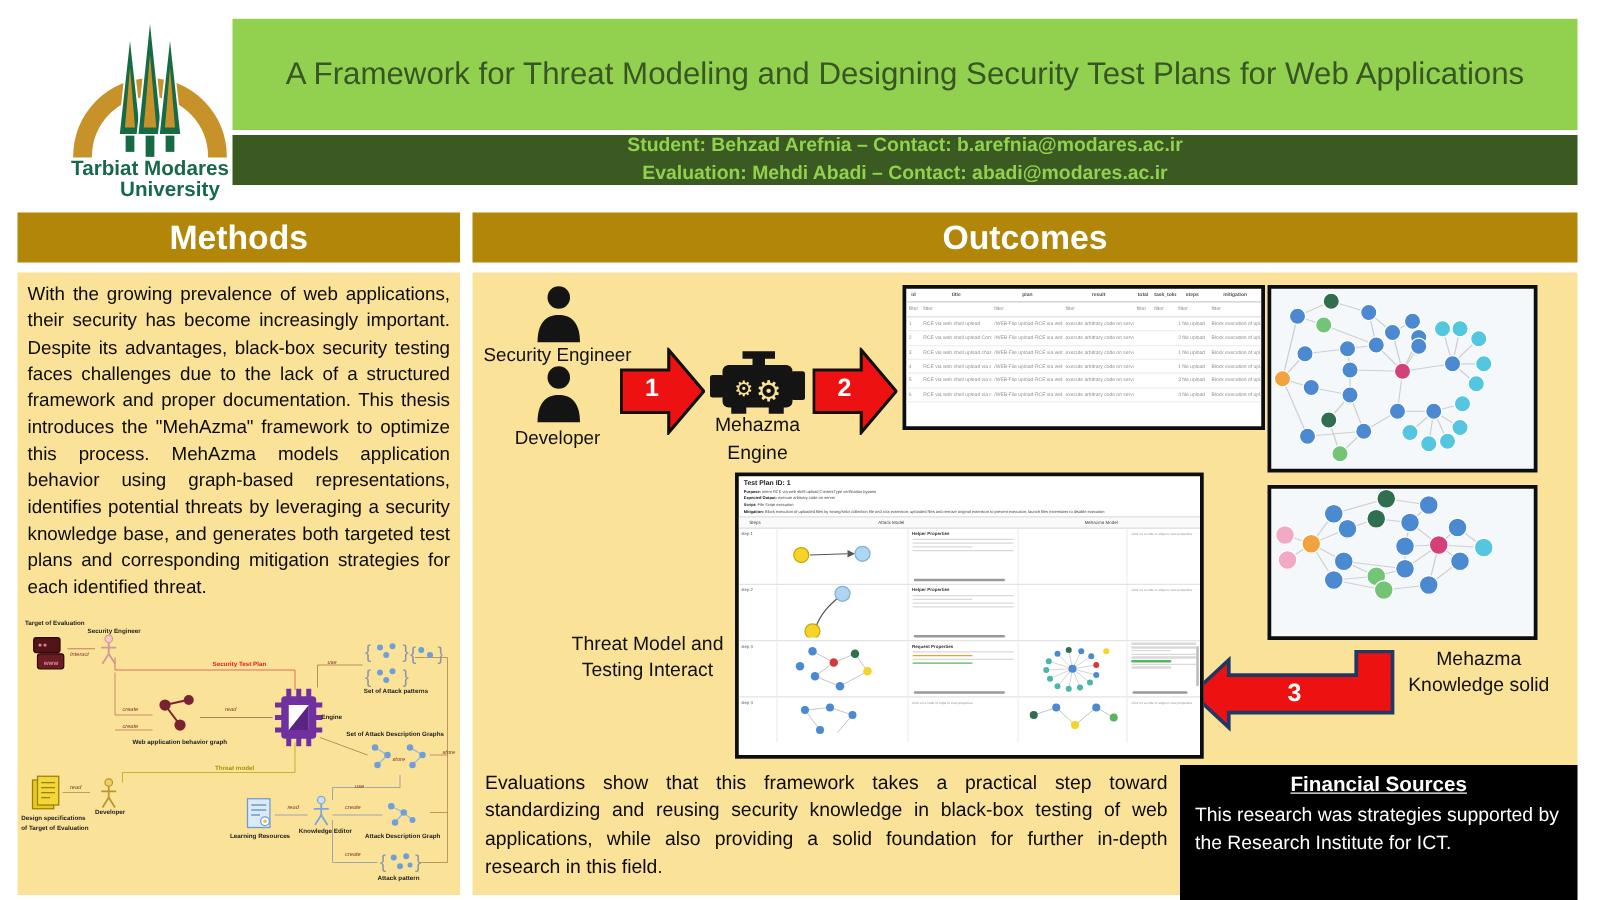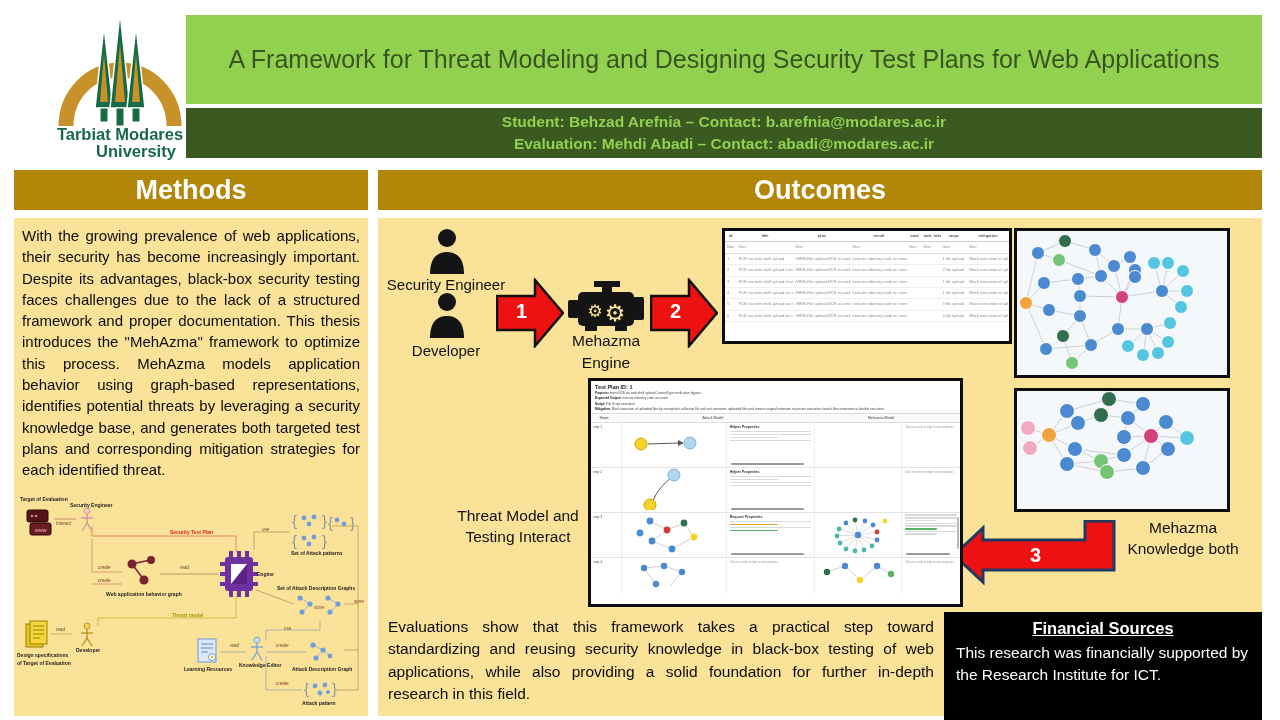"Student: Behzad Arefnia – Contact:" .contact-banner { height: 50px -> 40px }
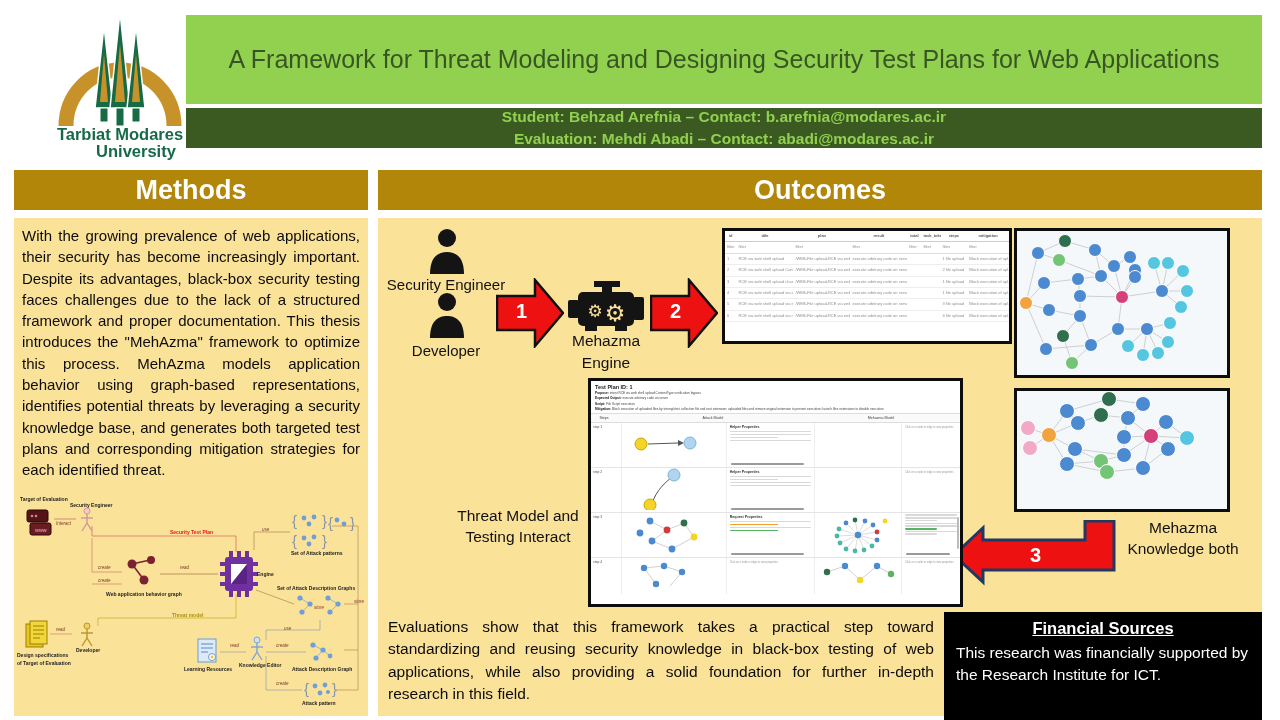"Knowledge both" div { text: both -> solid }
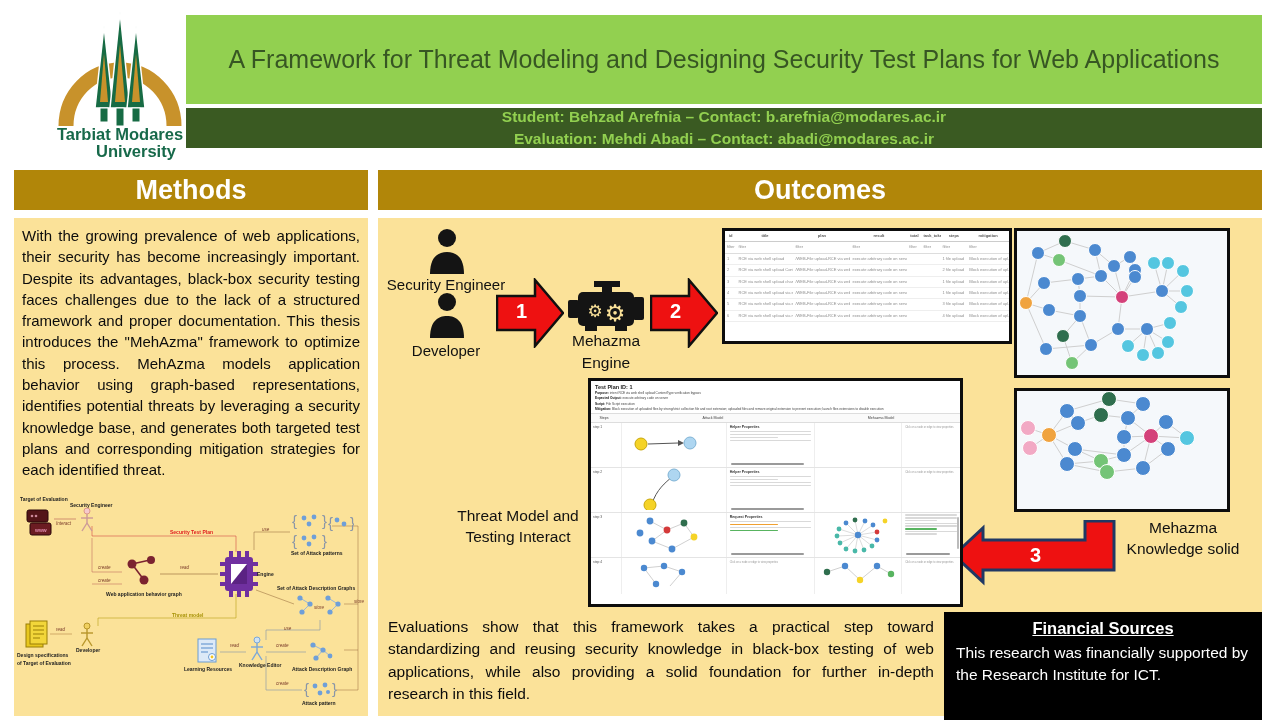"This research was financially supported" p { text: financially -> strategies }
